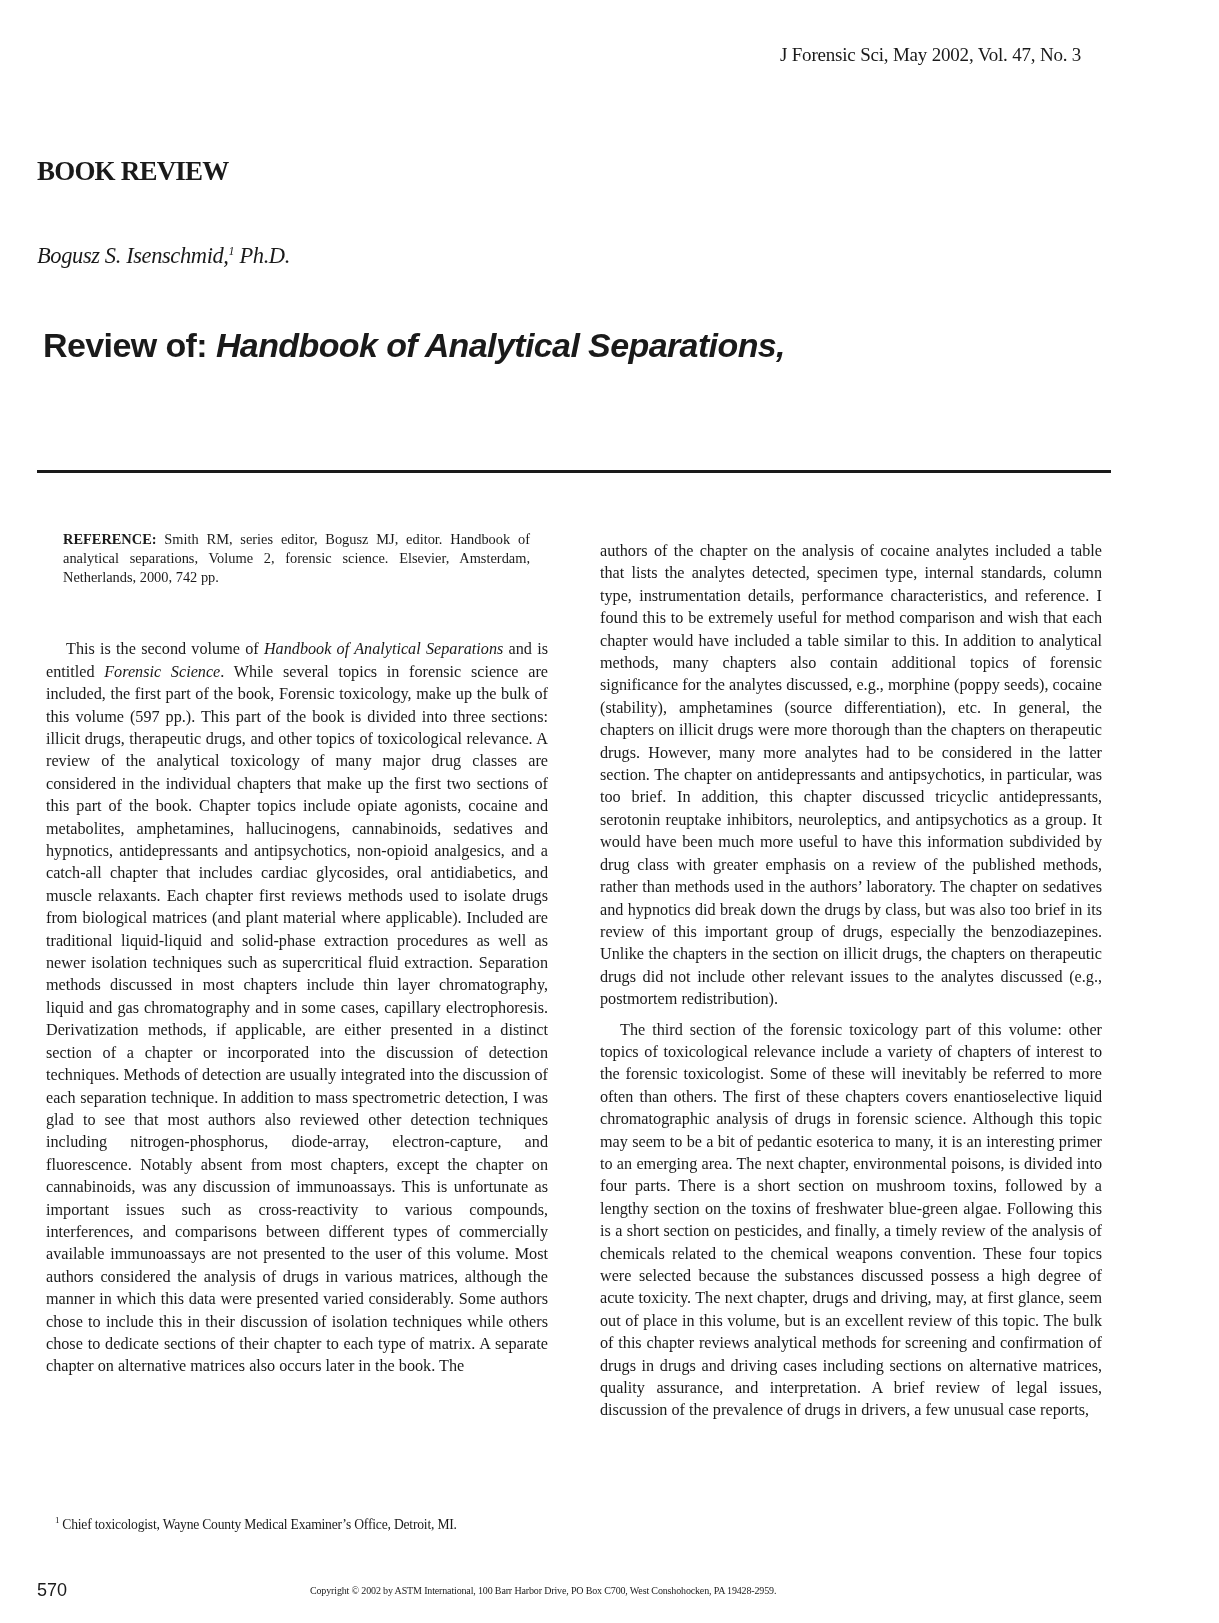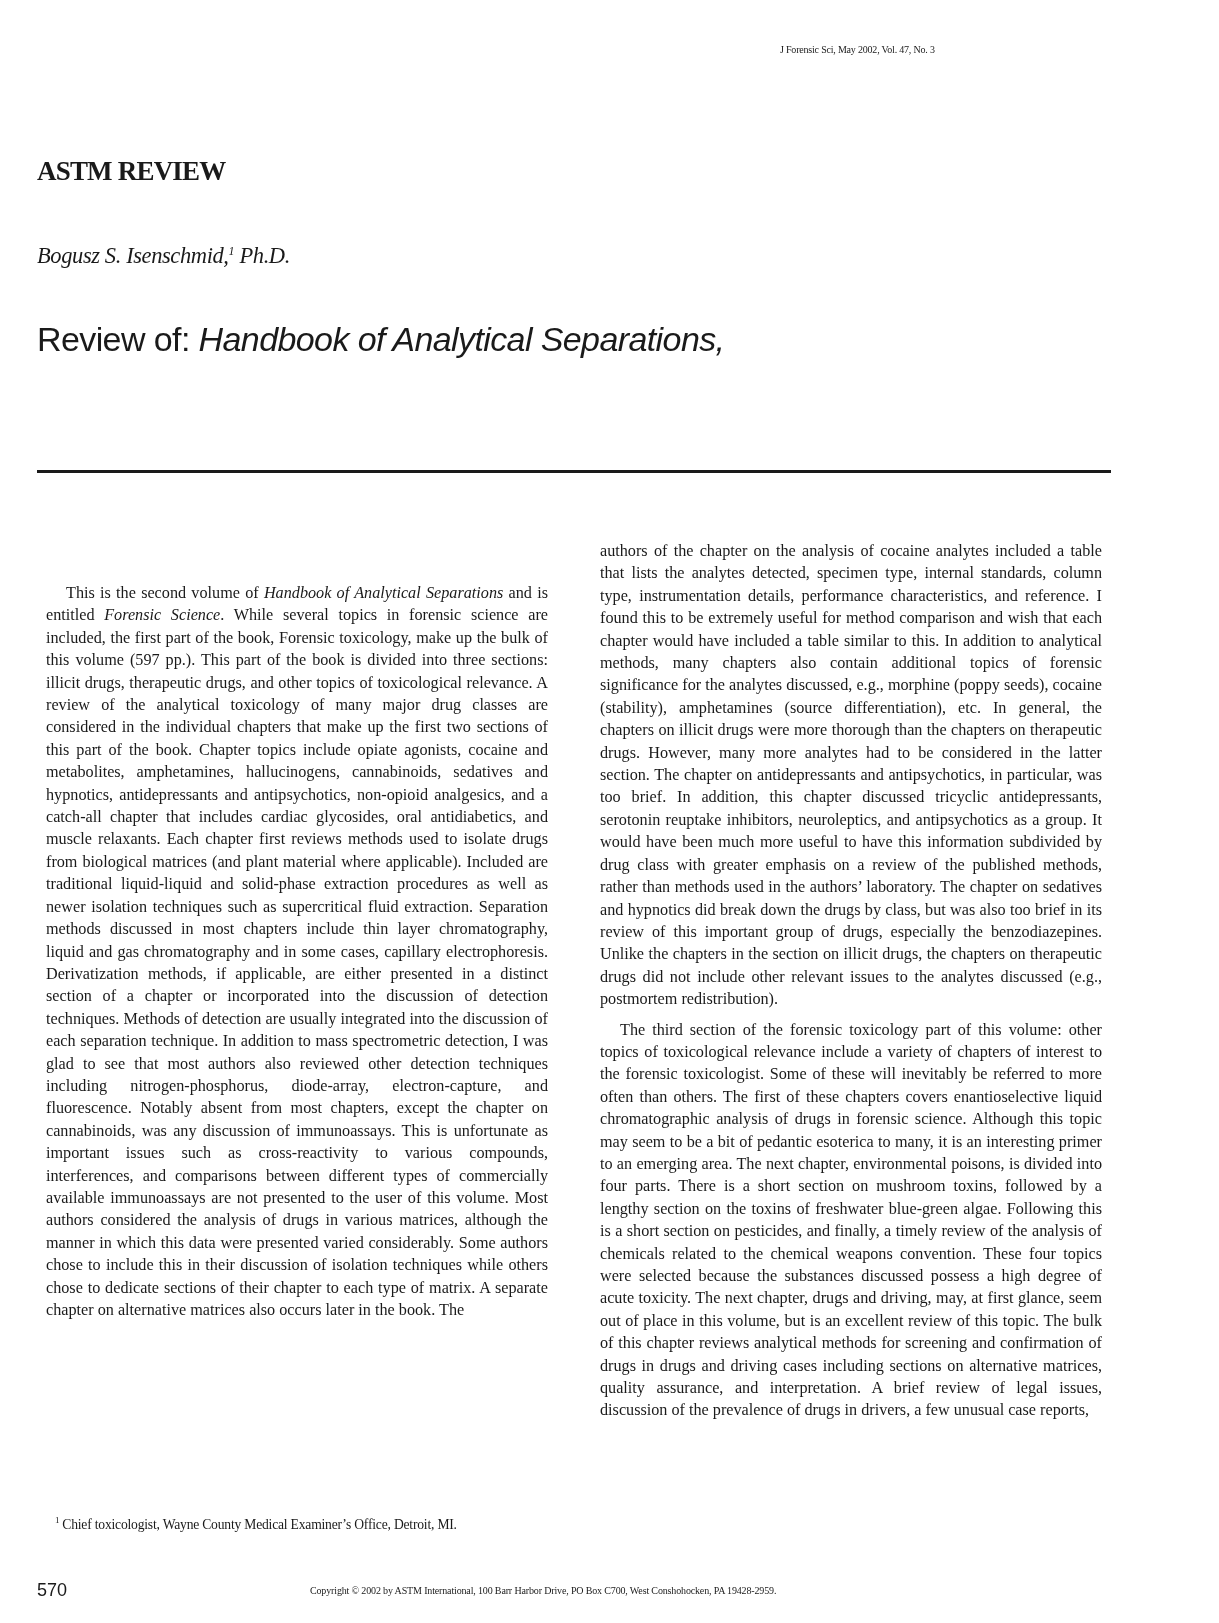"J Forensic Sci, May 2002," .running-head { font-size: 10px -> 19px }
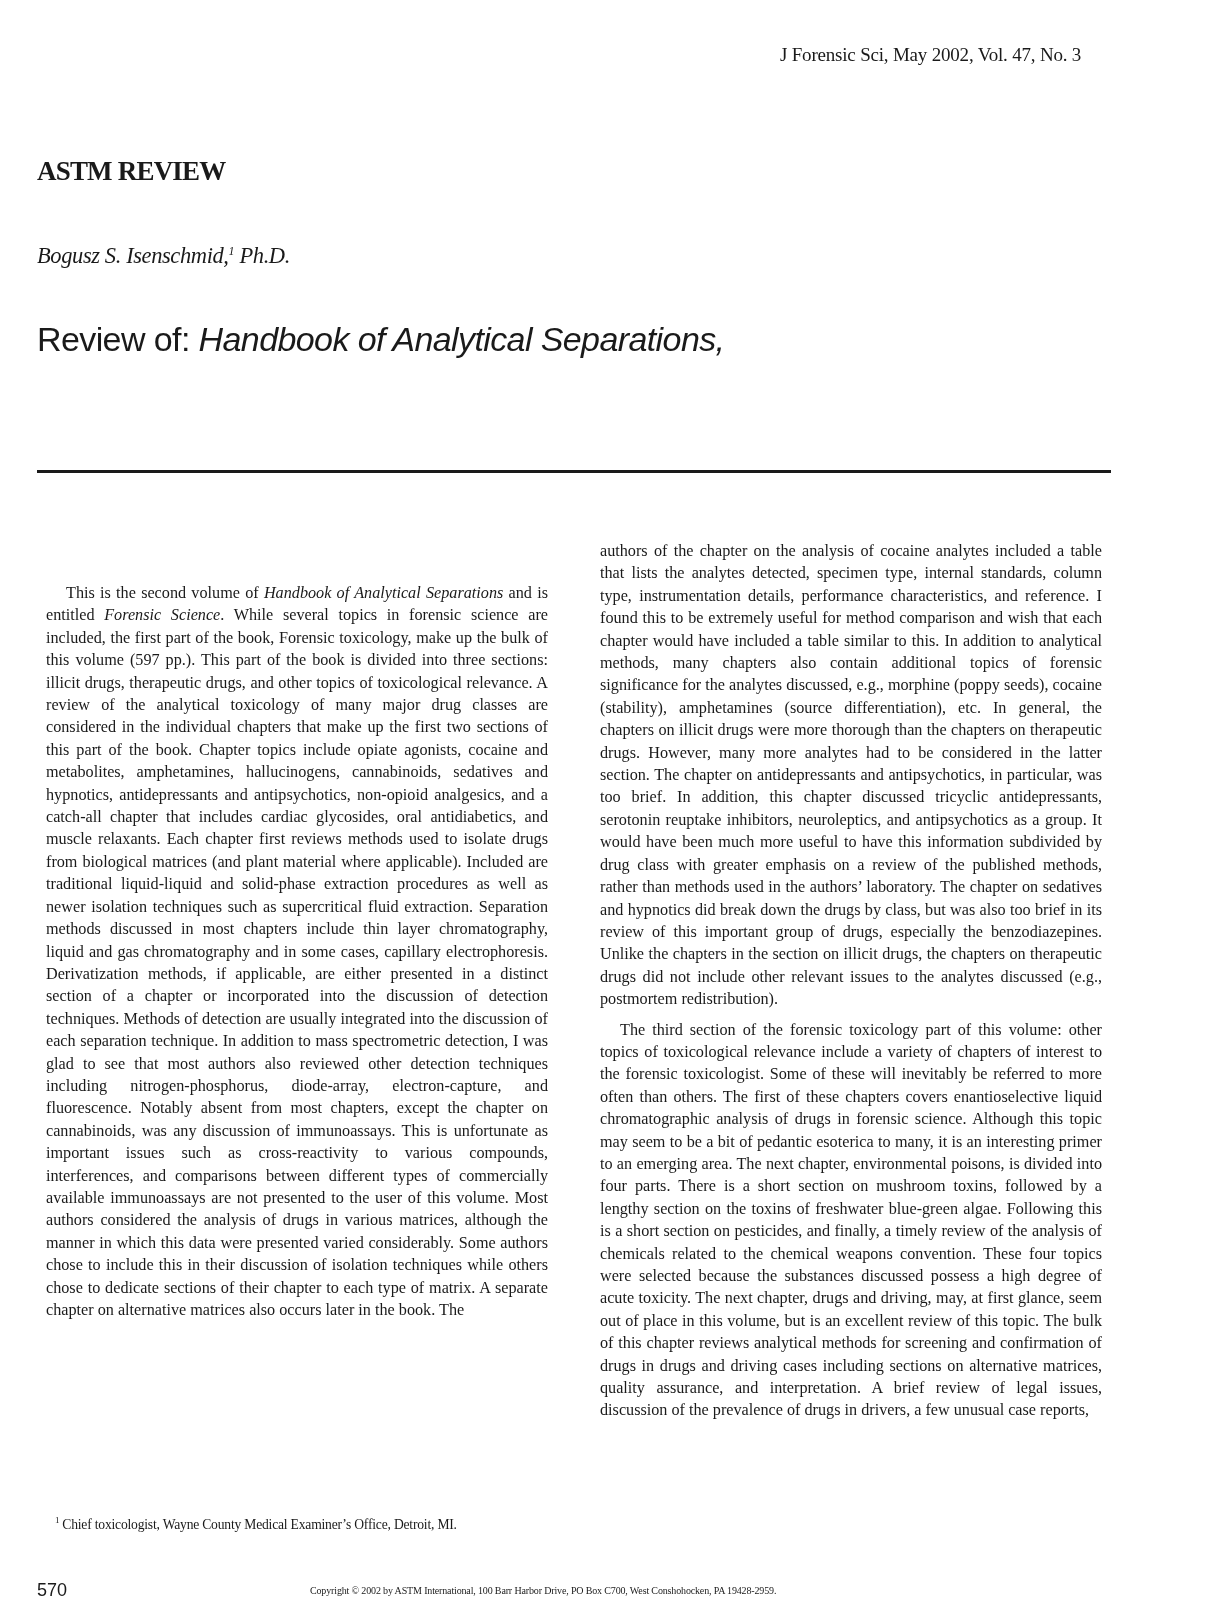"ASTM REVIEW" h2.section-label { text: ASTM -> BOOK }
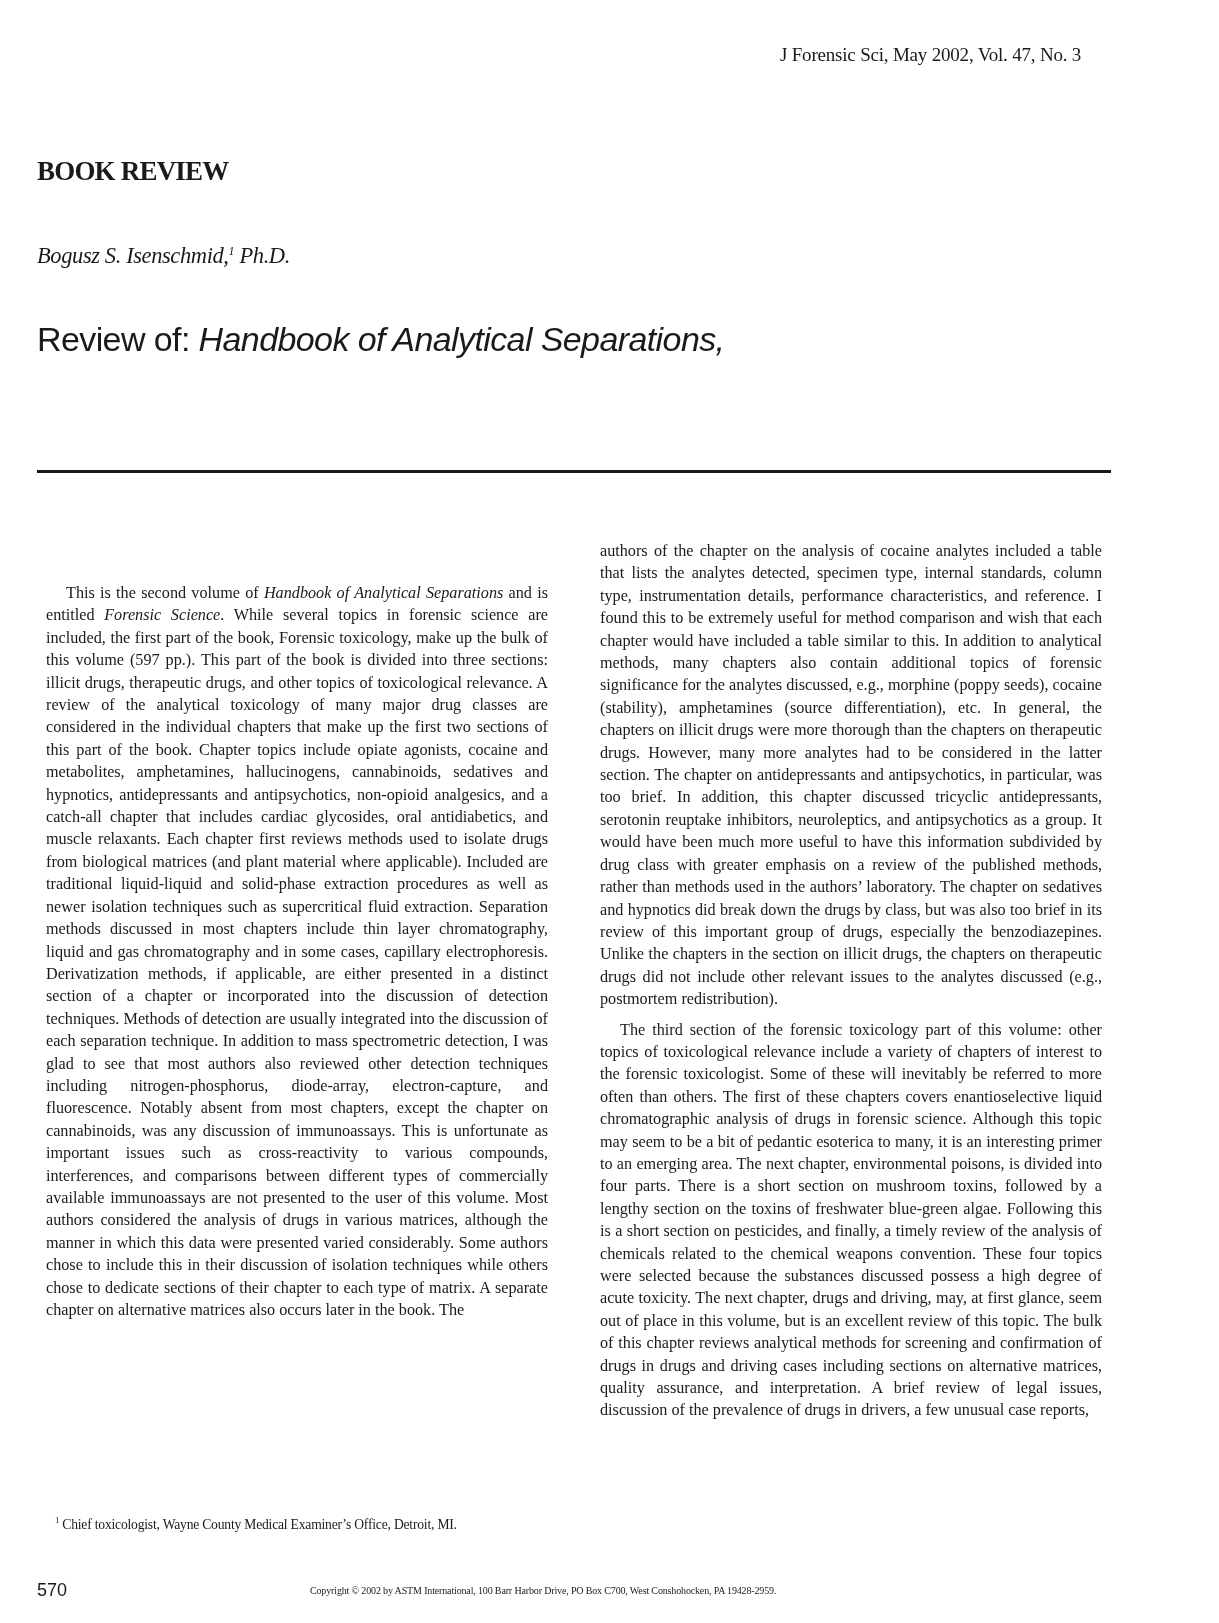"Review of: Handbook of Analytical" .title { font-weight: normal -> bold; margin: 0 -> 6px }
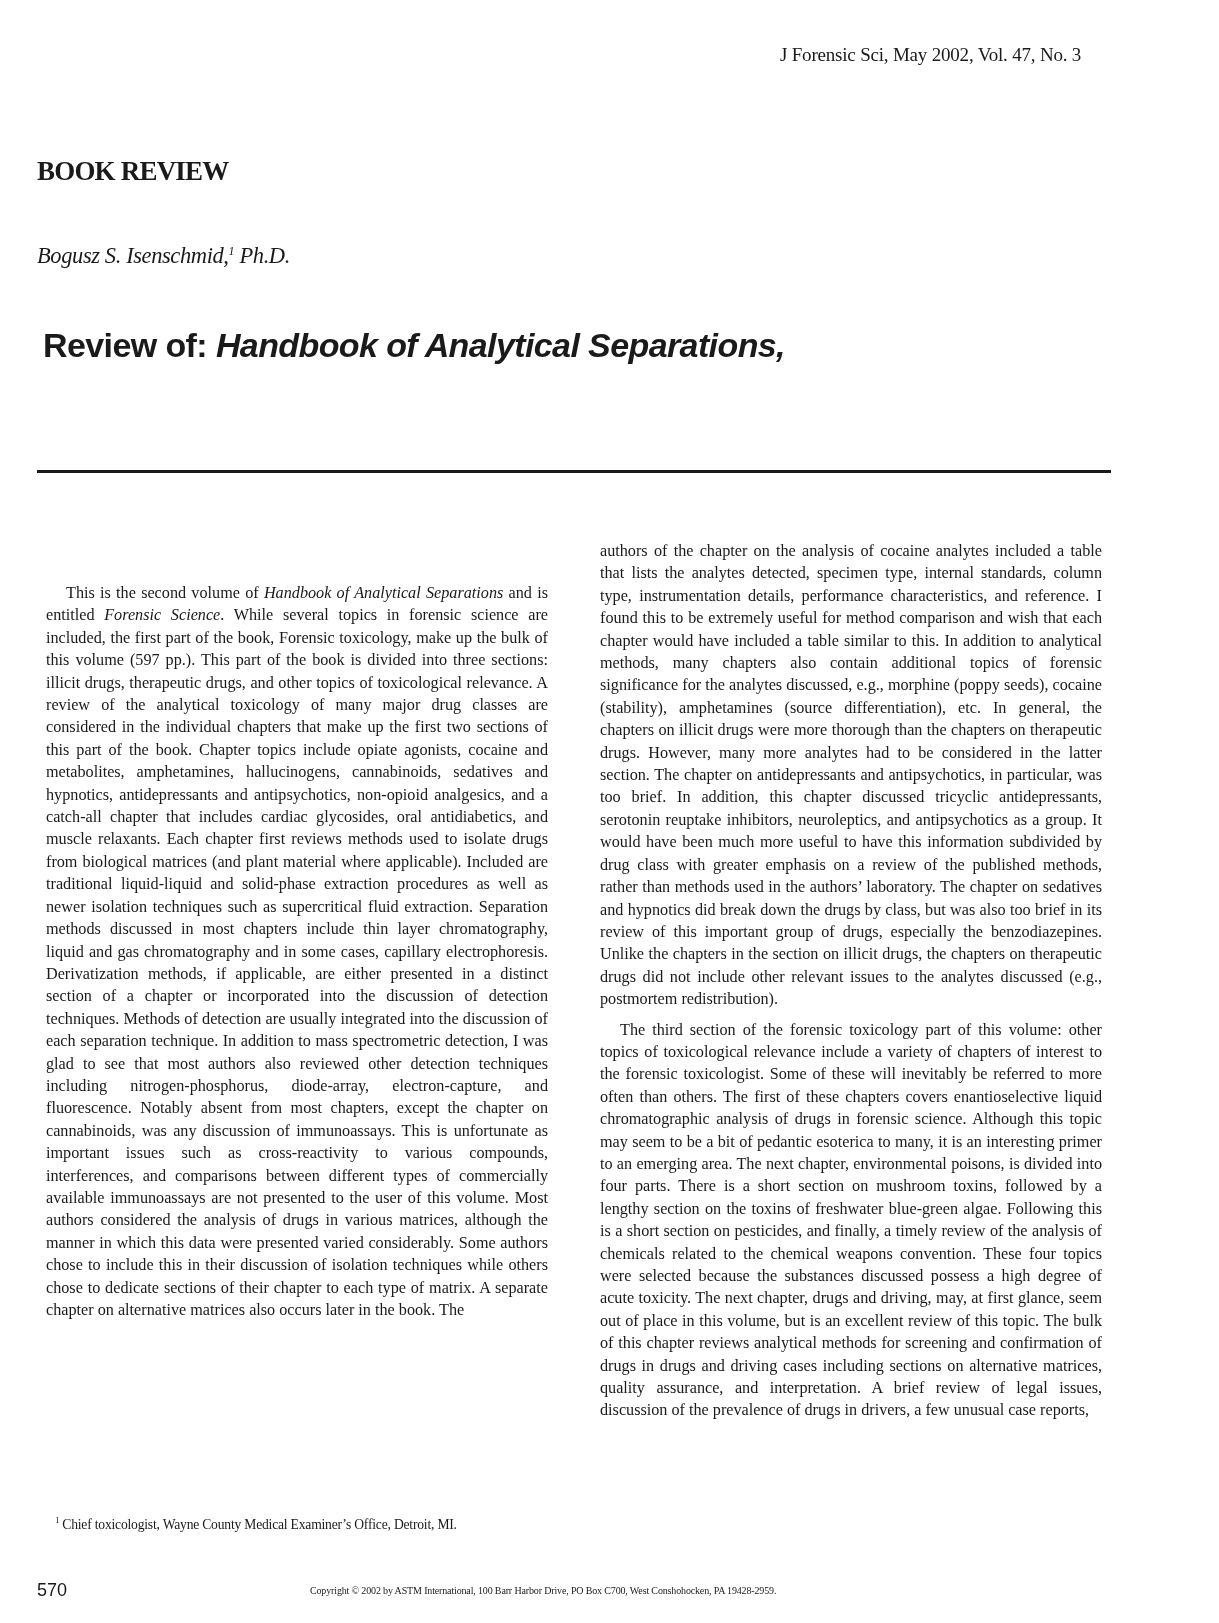"REFERENCE: Smith RM, series editor," p.reference { html: none -> <p> <b>REFERENCE:</b><span> Smith RM, series editor, Bogusz MJ, editor. Handbook of analytical separations, Volume 2, forensic science. Elsevier, Amsterdam, Netherlands, 2000, 742 pp.</span> </p> }
